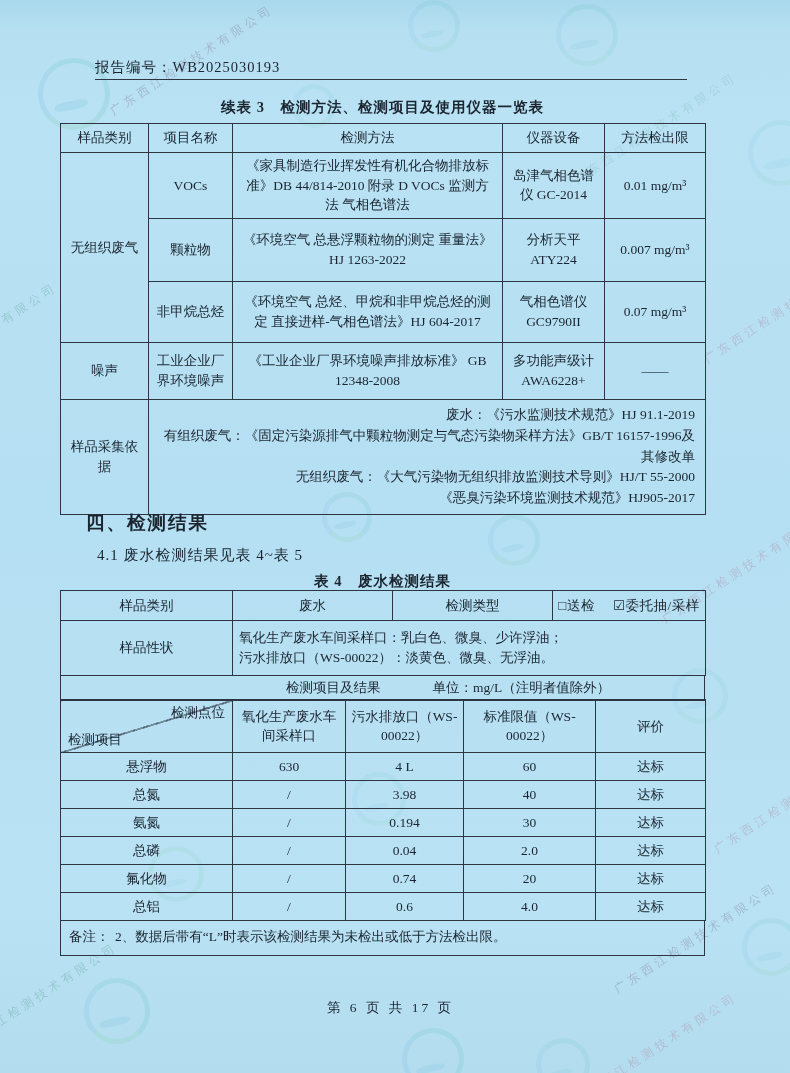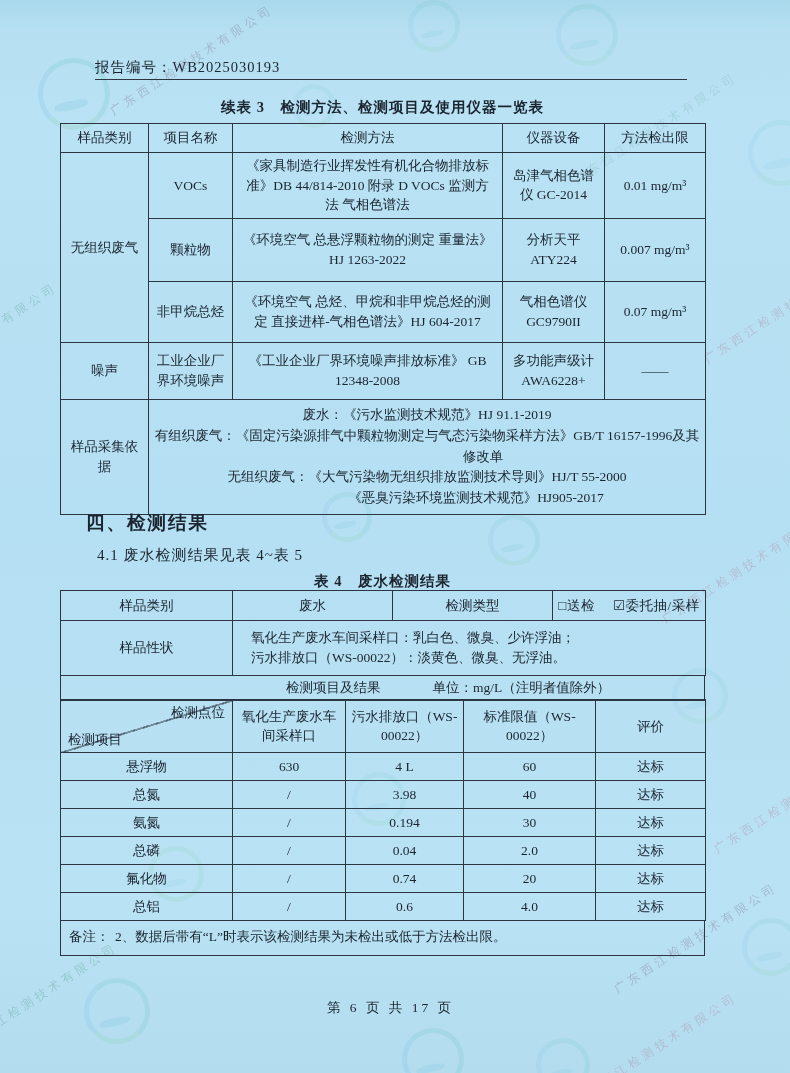"废水：《污水监测技术规范》HJ 91.1-2019" .basis-cell { padding: 5px 4px -> 5px 10px; text-align: center -> right }
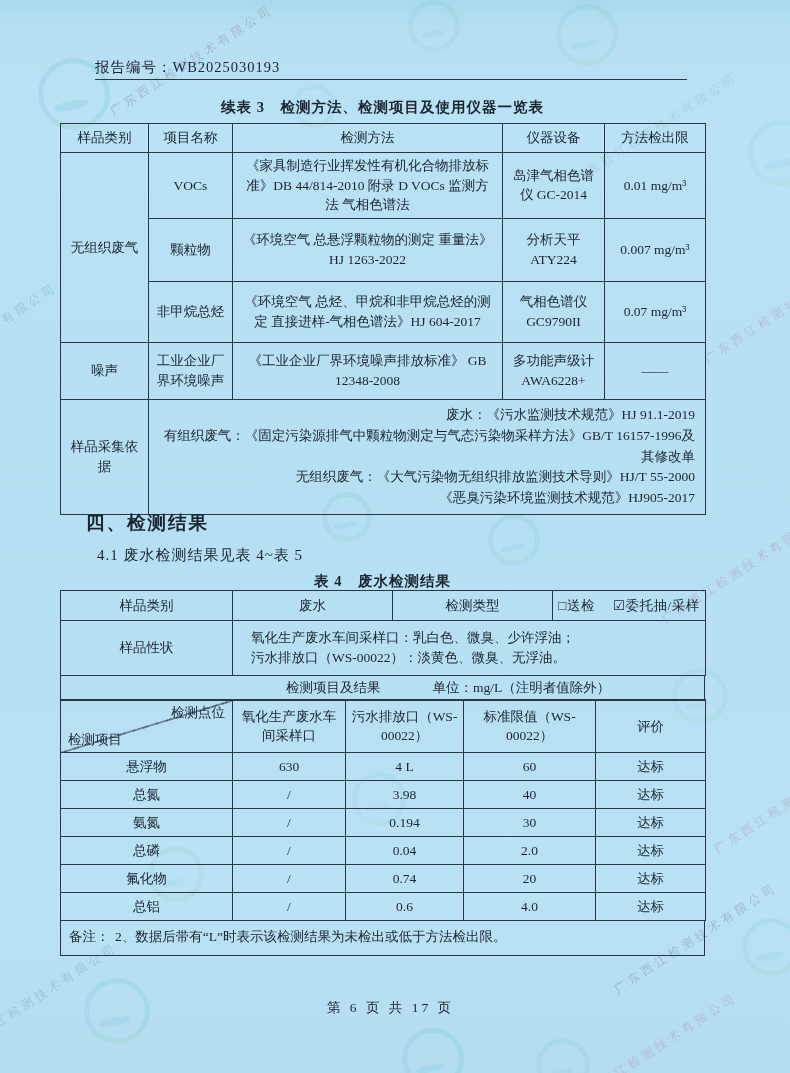"氧化生产废水车间采样口：乳白色、微臭、少许浮油；" td.left-cell { padding-left: 18px -> 6px }
